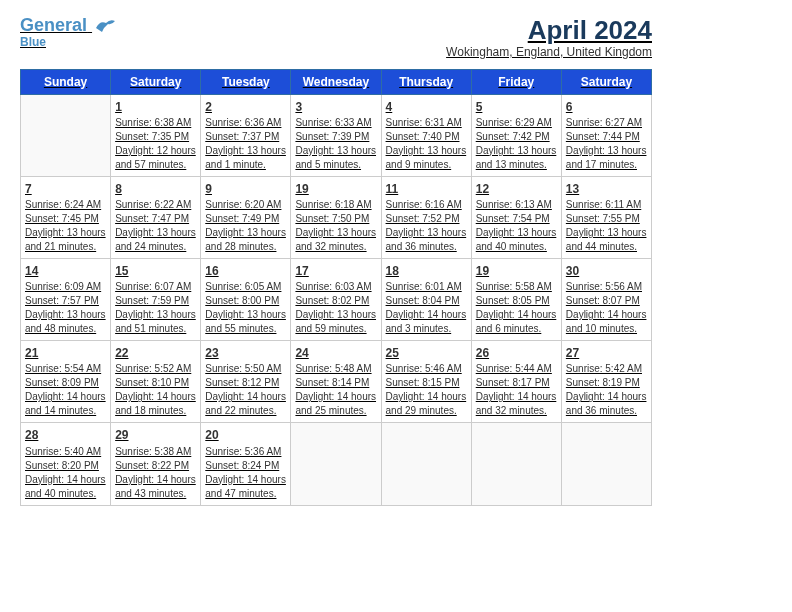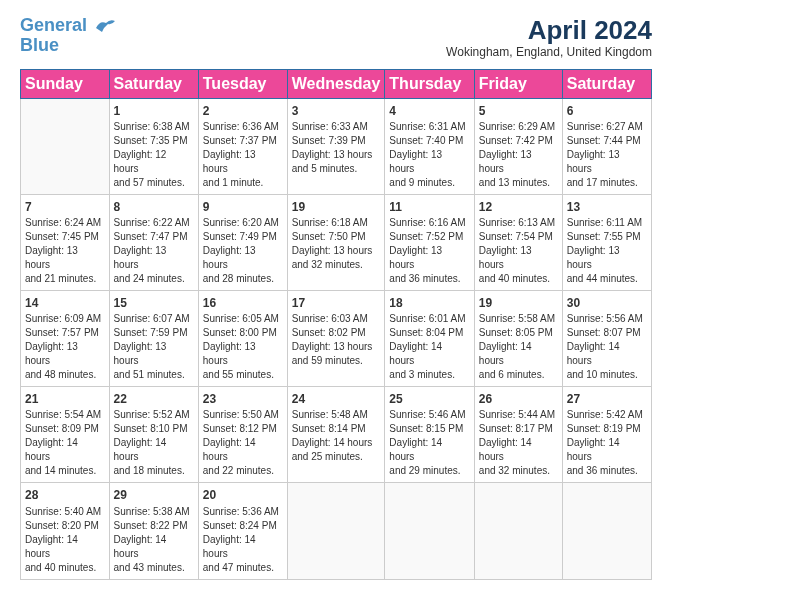"General" .page { text-decoration: none -> underline }
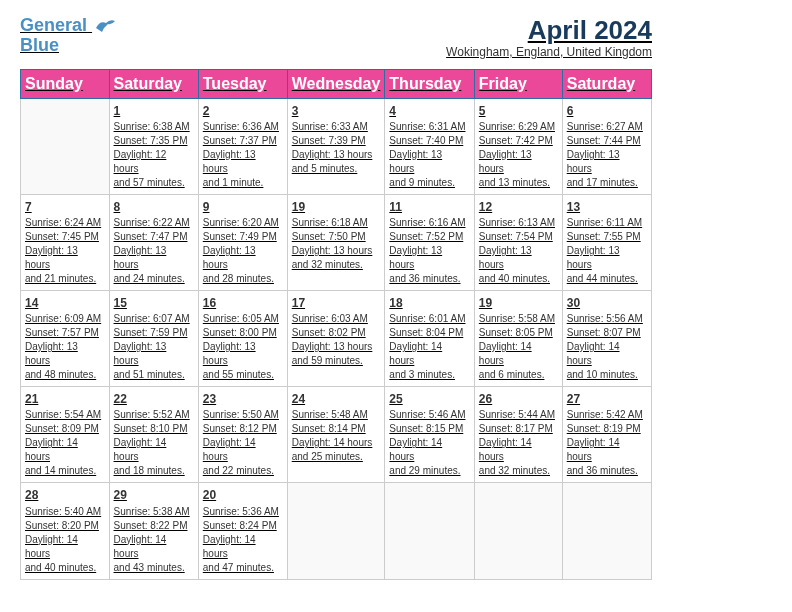"Blue" span.logo-text { font-size: 18px -> 12px }
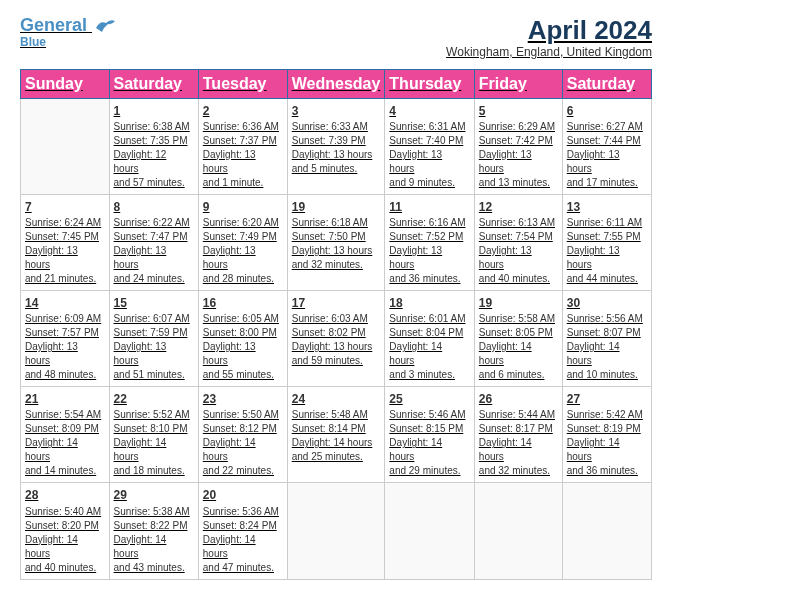"Sunday" thead tr th { background-color: #ec4899 -> #1d4ed8; font-size: 16px -> 12px; text-align: left -> center }
